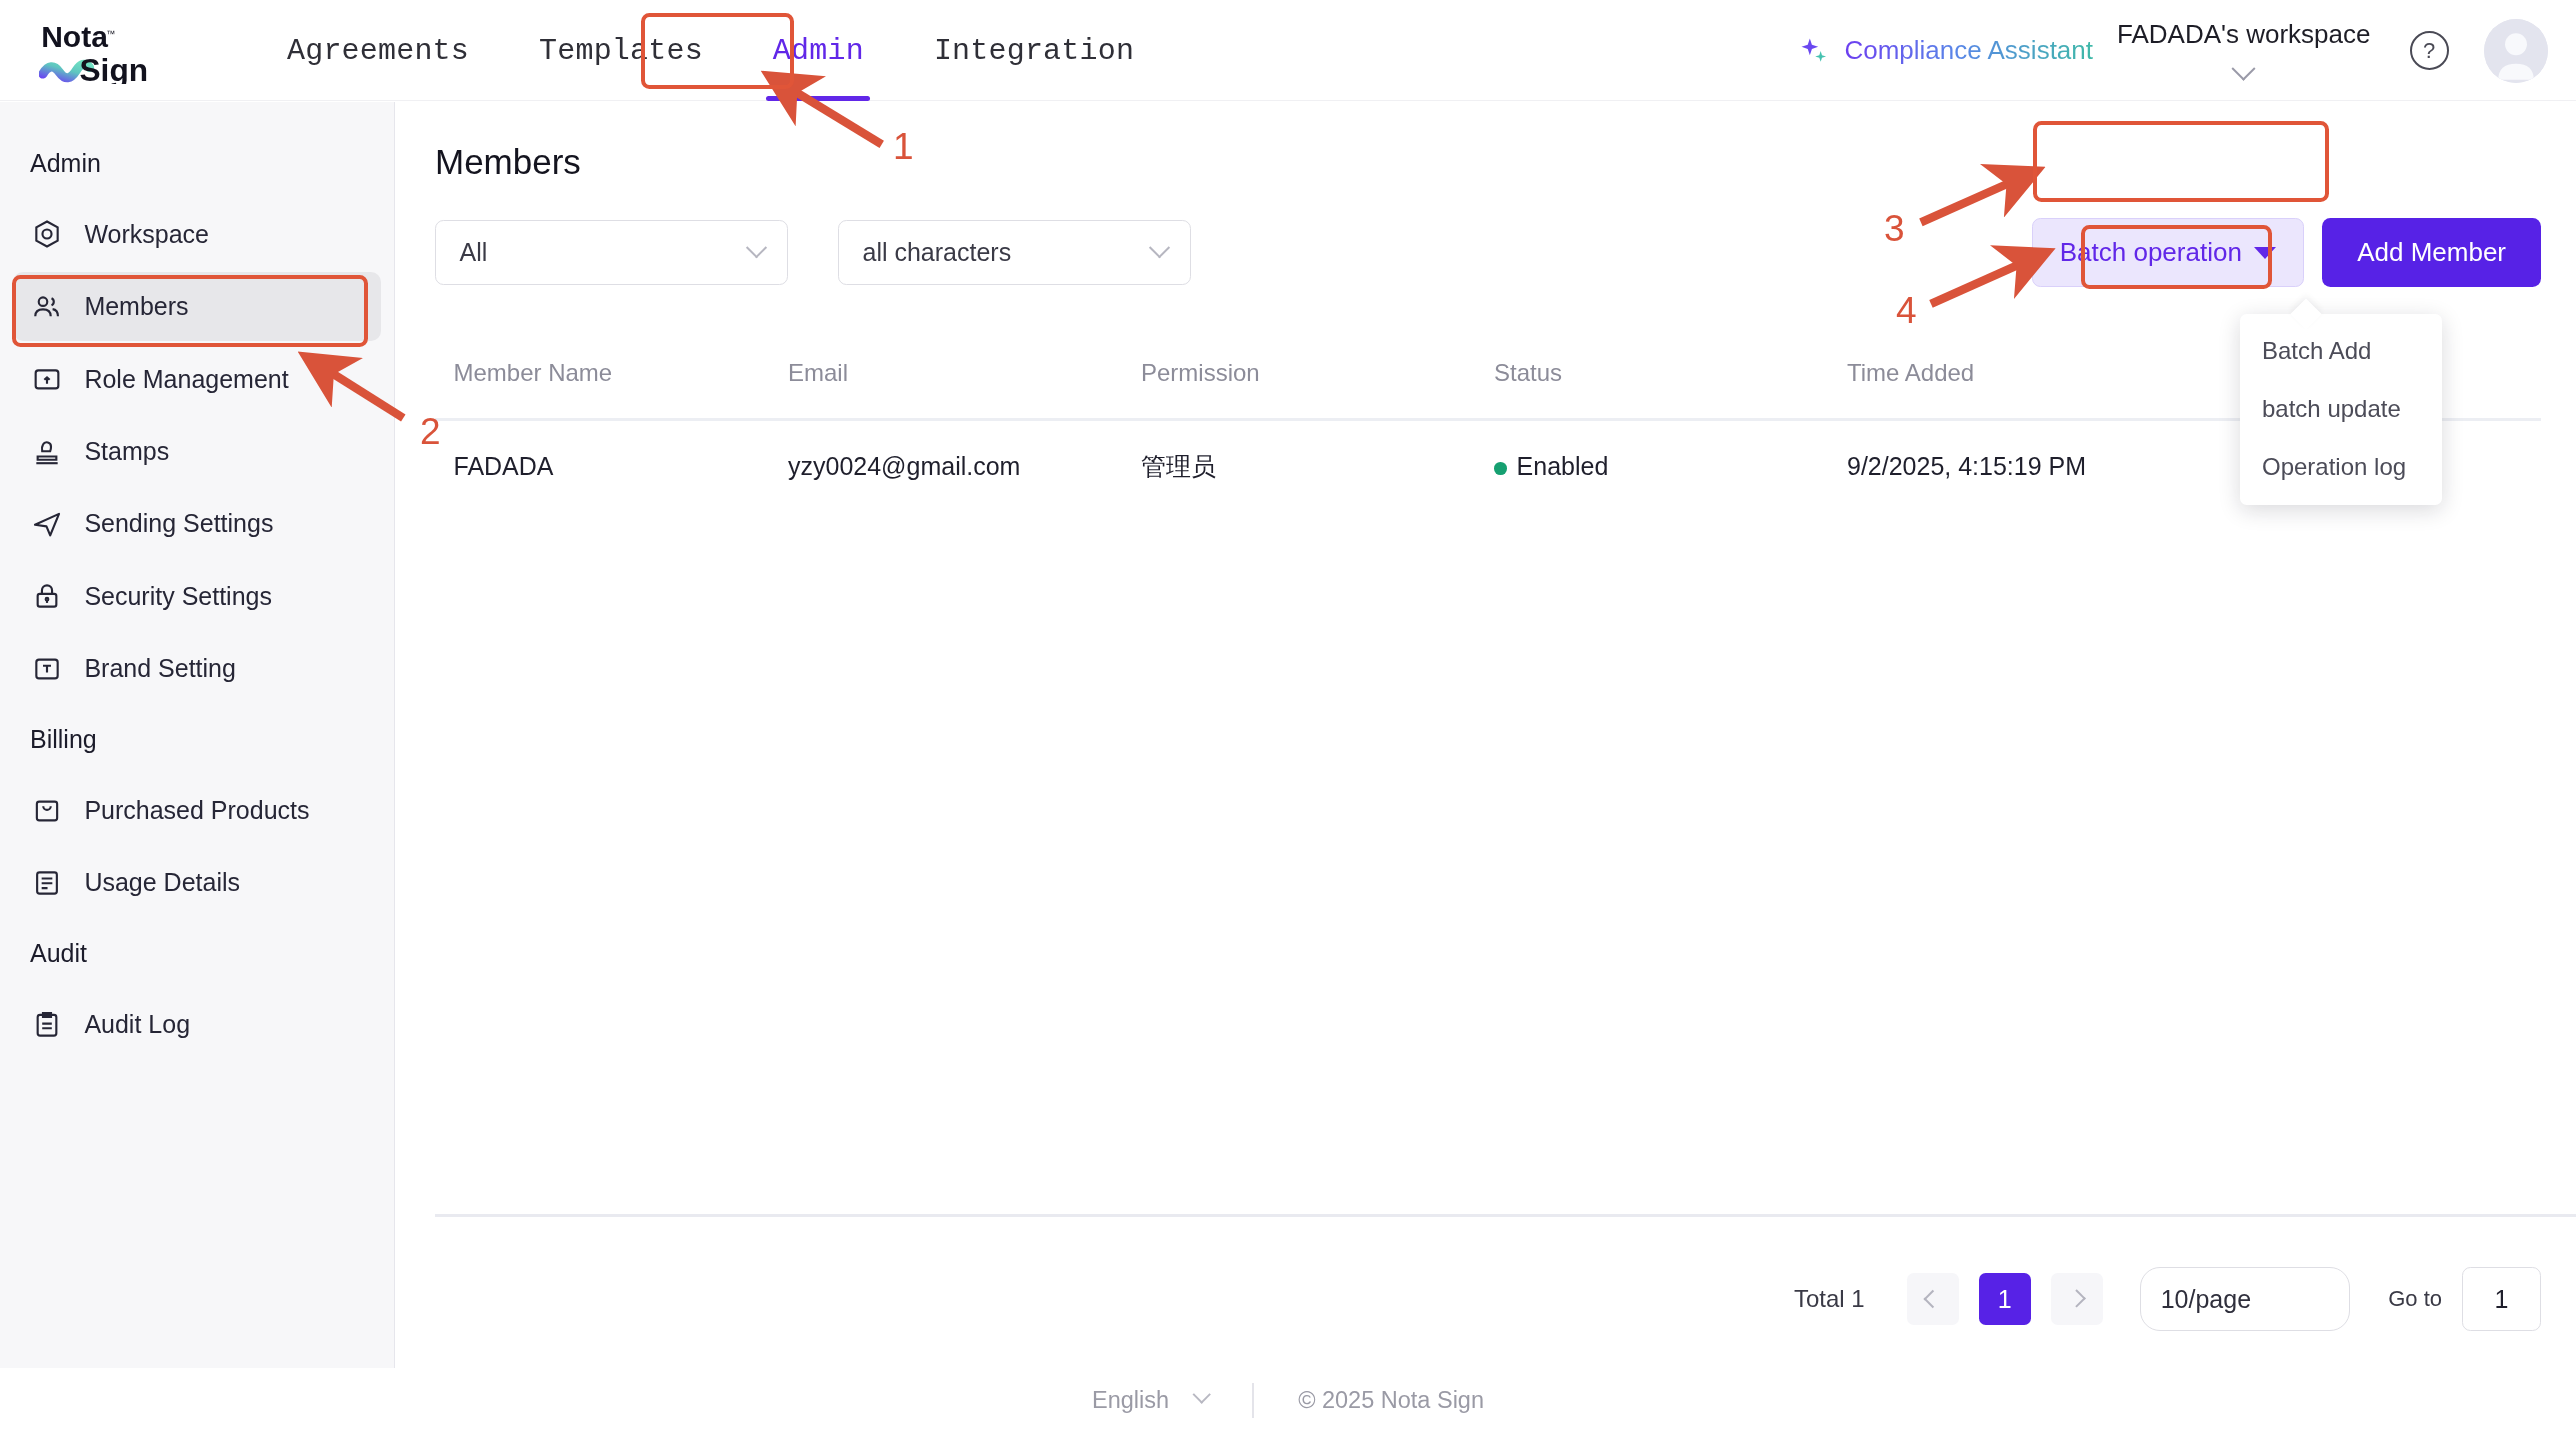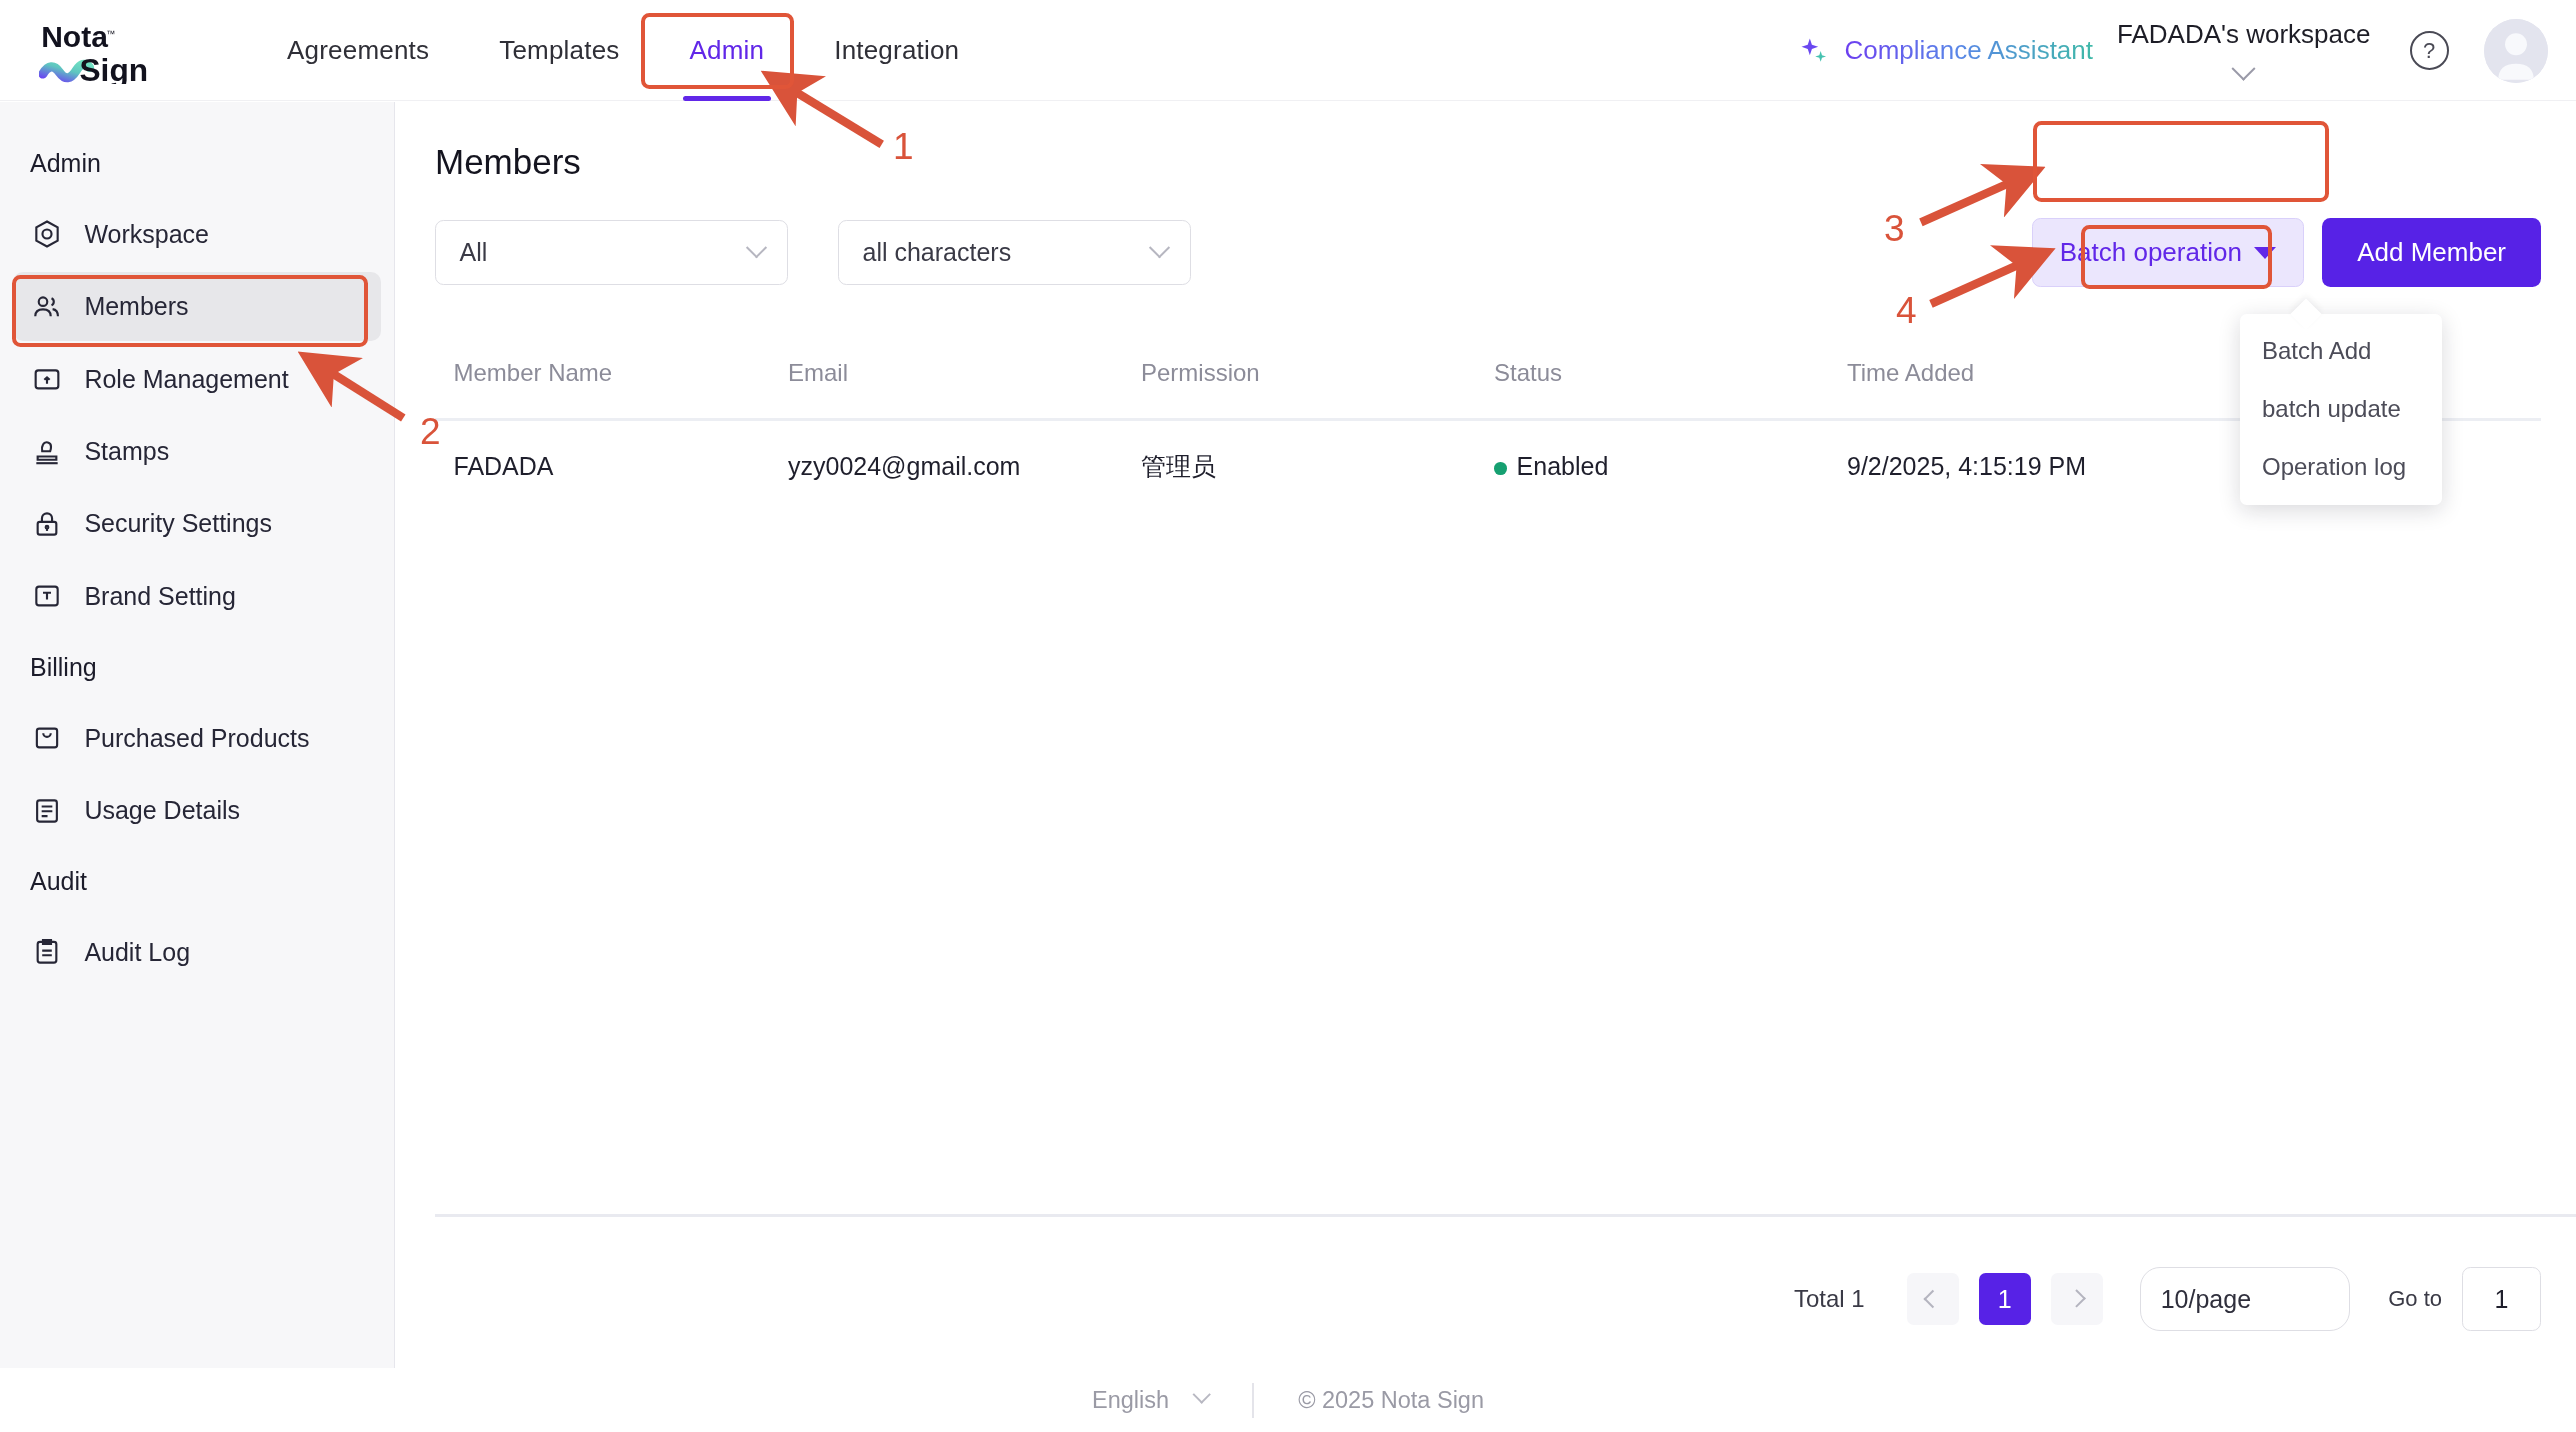"Agreements" .nav-tab { font-family: none -> Liberation Mono, monospace; font-size: 26px -> 30px }
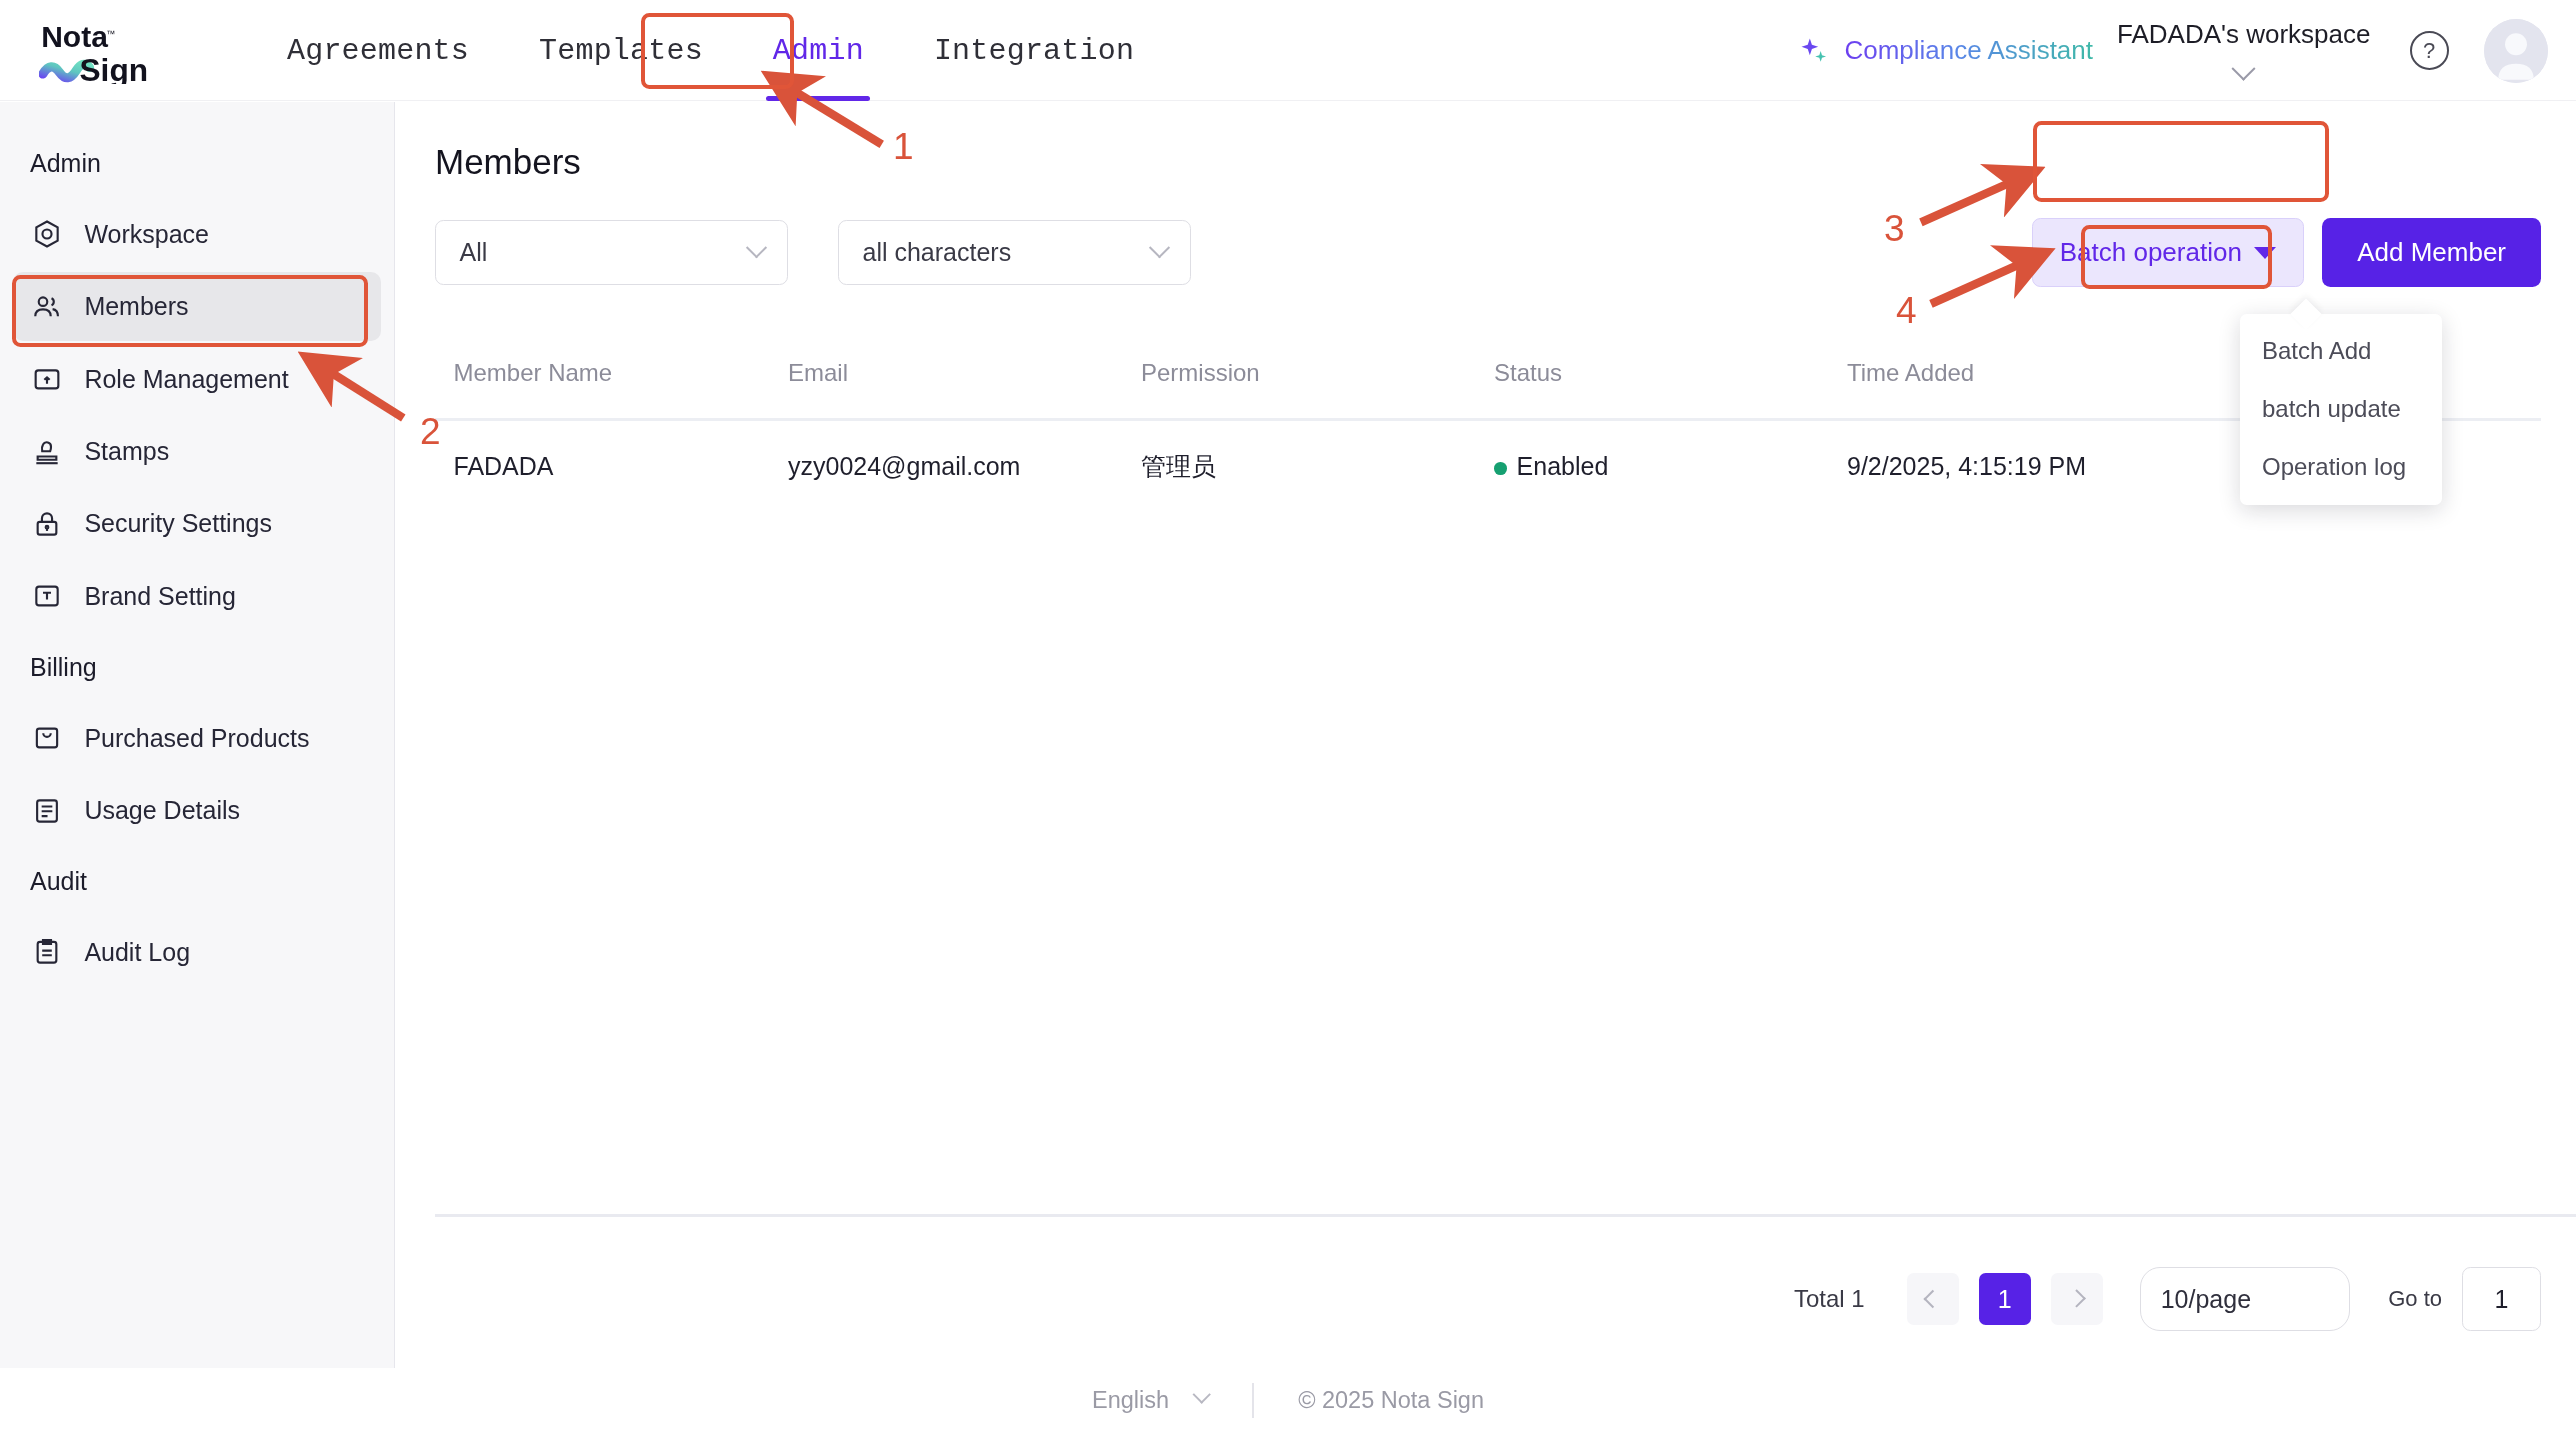"Sending Settings" div.side-item { html: none -> <div> <span> <svg> <path></path> </svg> </span> <span>Sending Settings</span> </div> }
